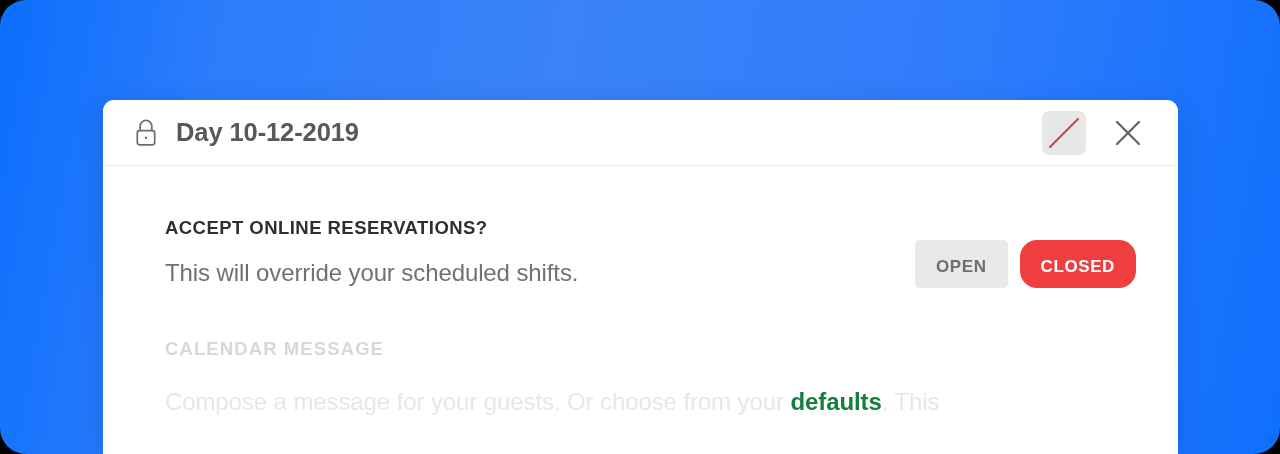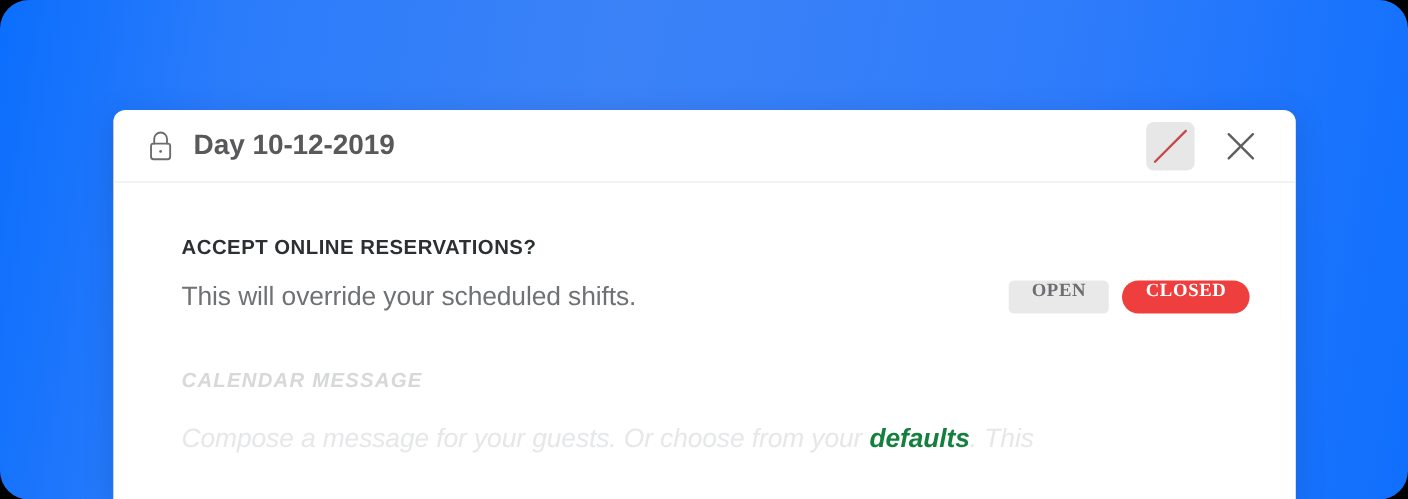"OPEN" .toggle-btn { font-family: Liberation Serif, serif -> Liberation Sans, sans-serif; padding: 0 21px 13px 21px -> 18px 21px 13px 21px }
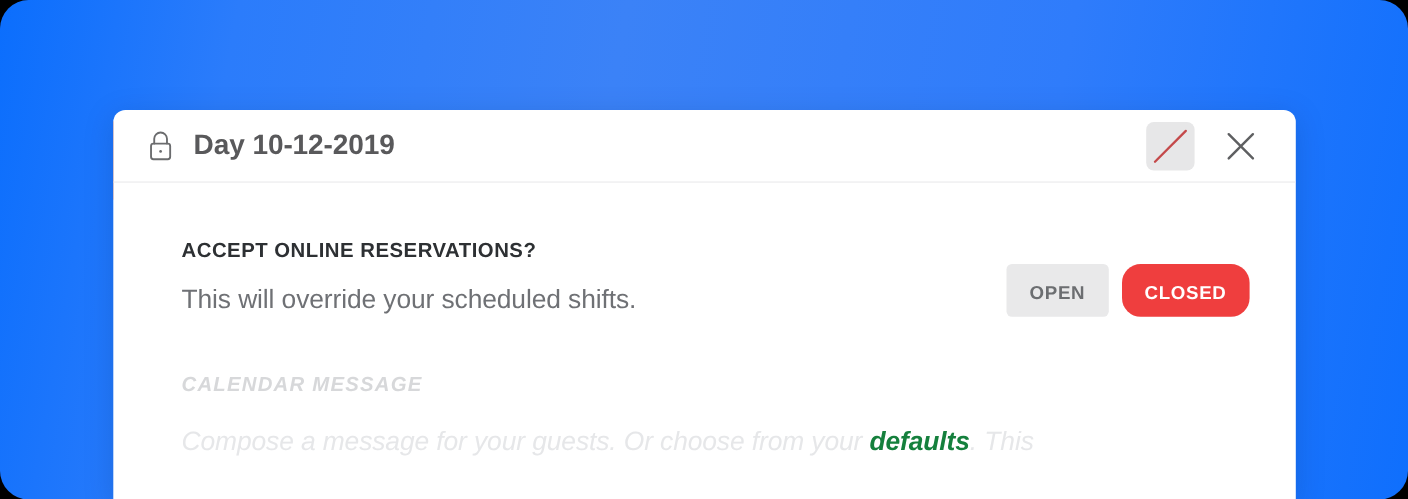"CALENDAR MESSAGE" .faded-section { font-style: italic -> none }
